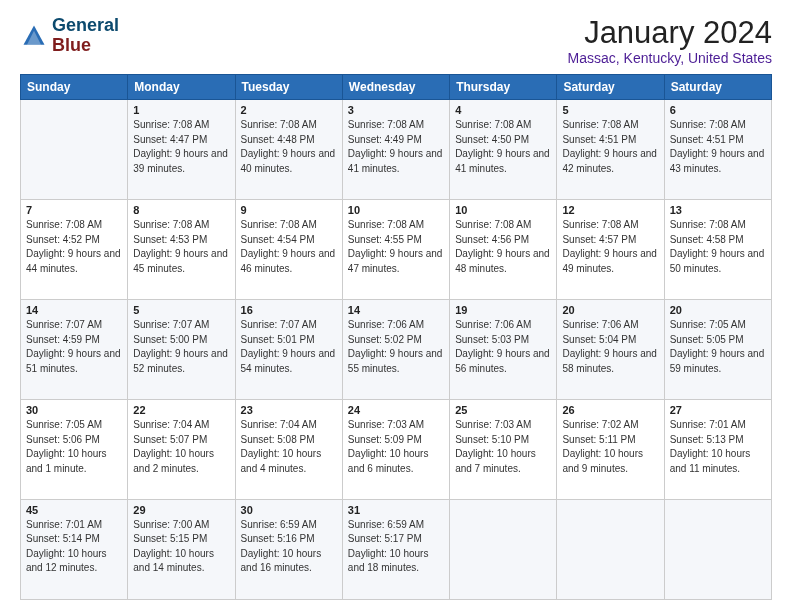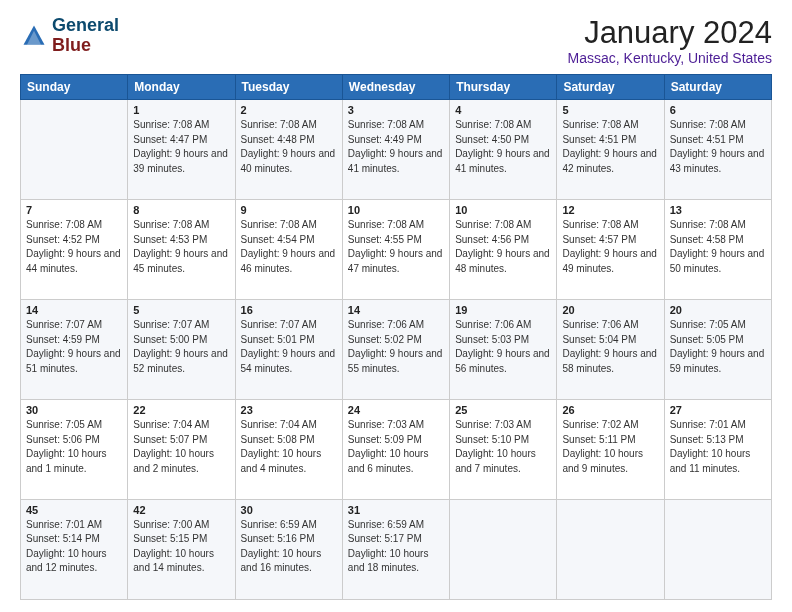"42" span.day-num { text: 42 -> 29 }
